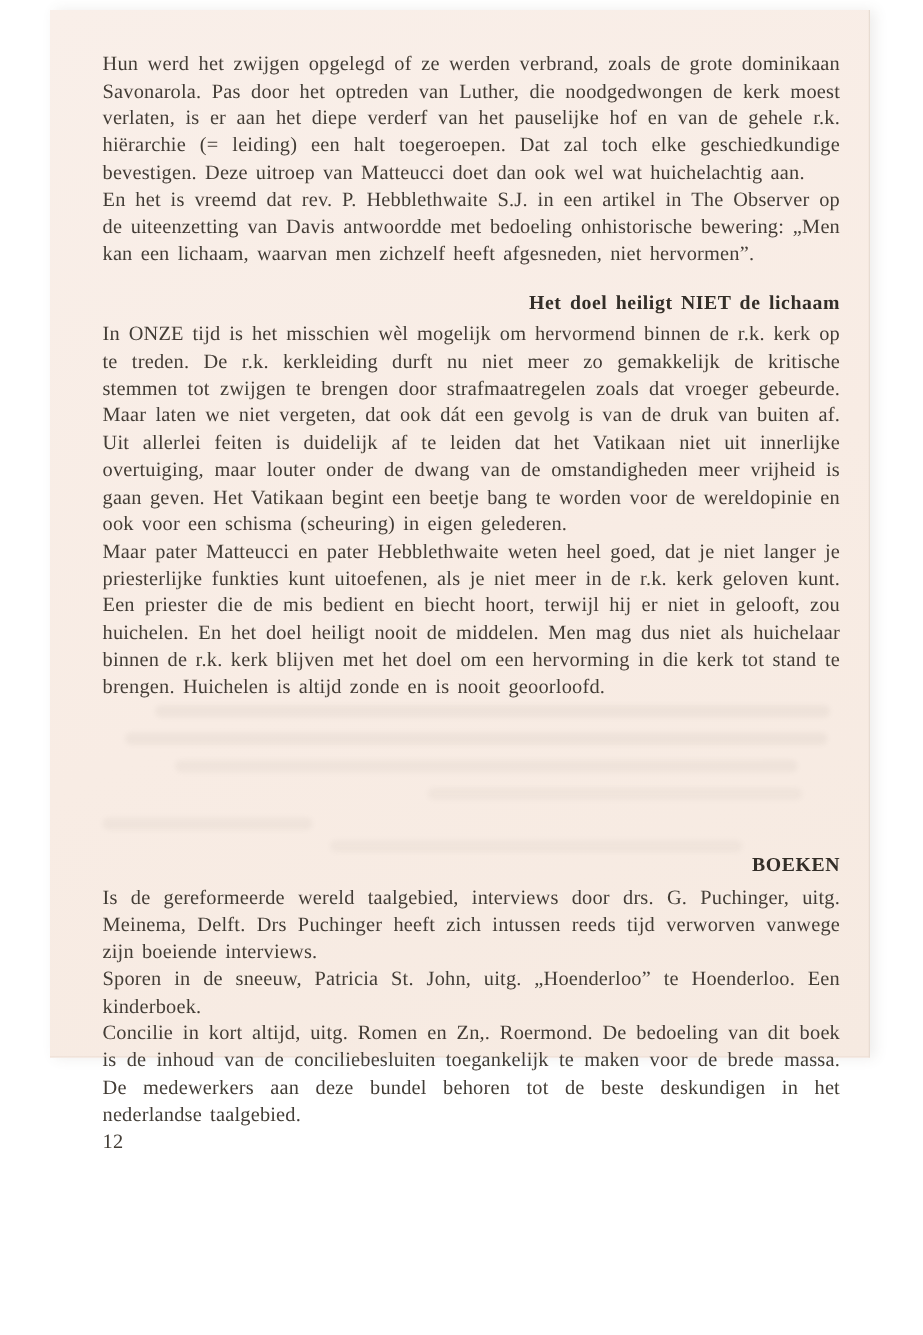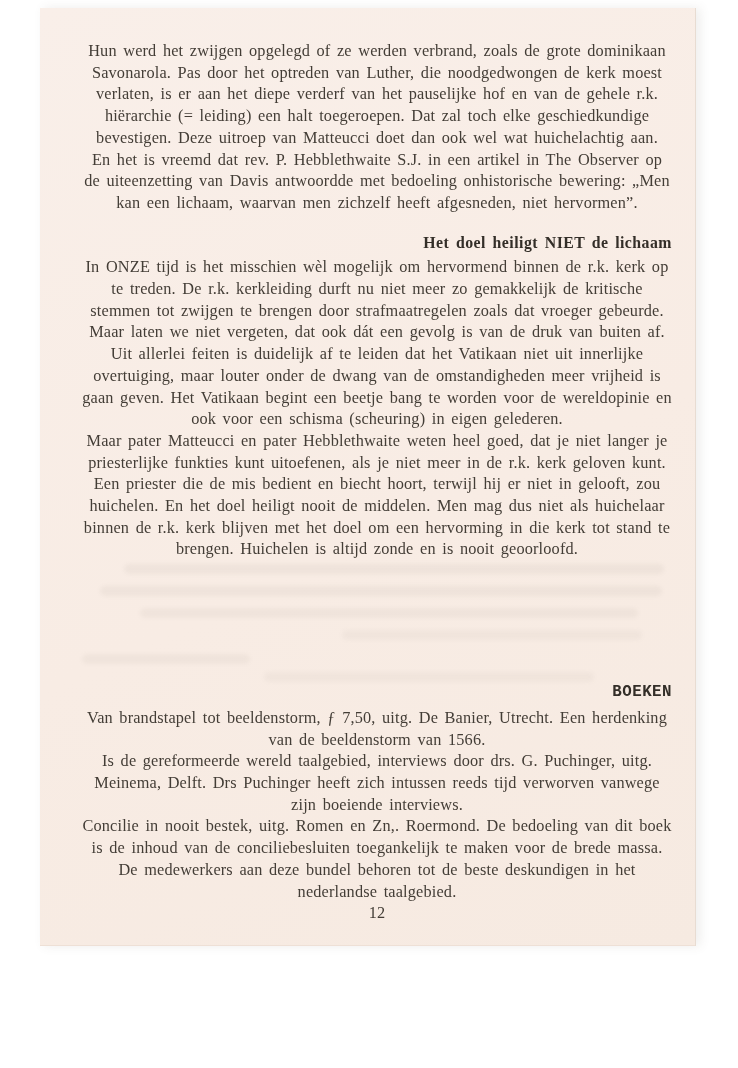"Hun werd het zwijgen opgelegd" .book-page { height: 938px -> 838px }
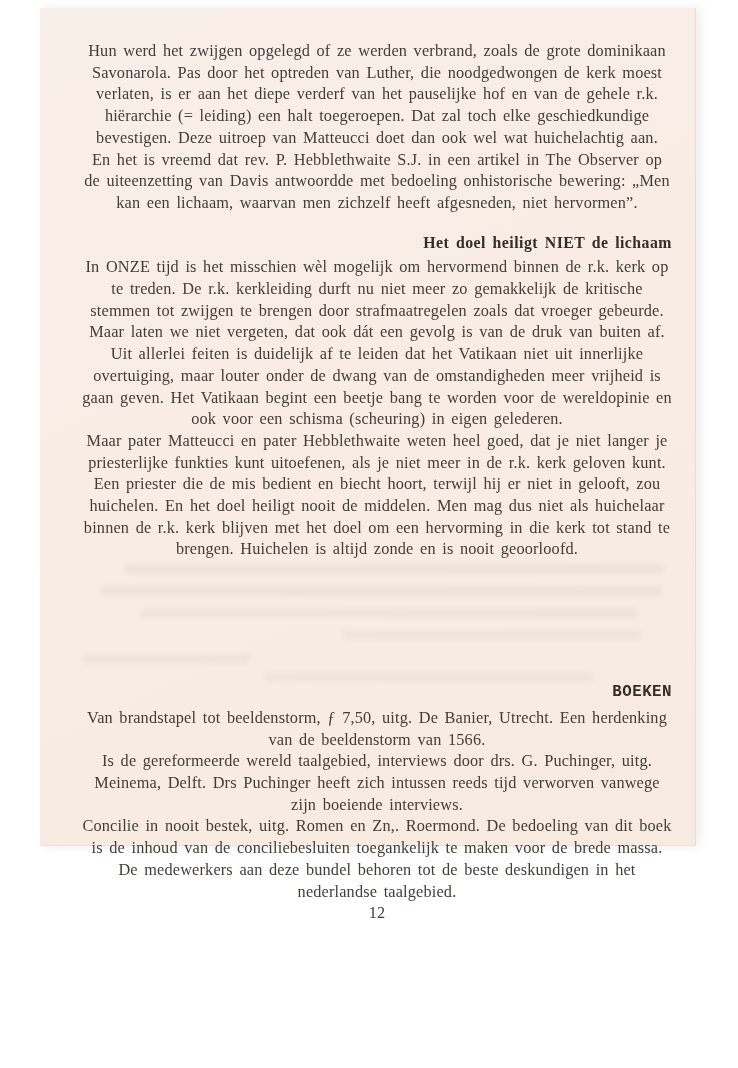"BOEKEN" h2.heading.books { font-family: Liberation Mono, monospace -> none }
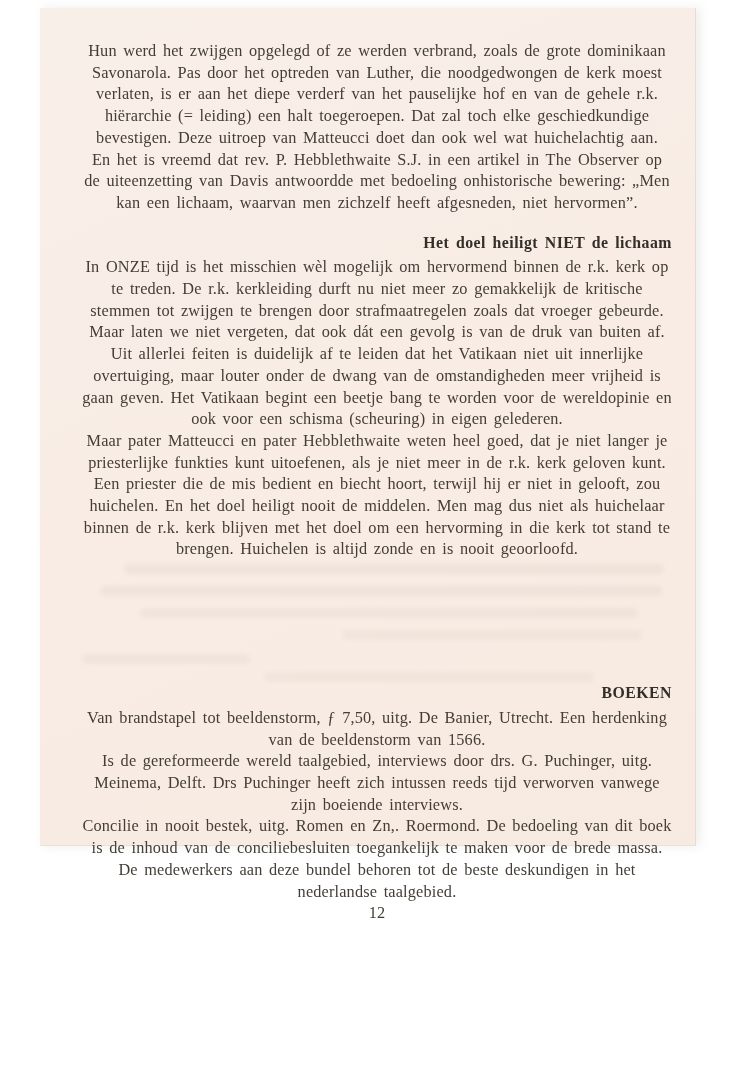"Van brandstapel tot beeldenstorm, ƒ" p { html: <p><span>Van brandstapel tot beeldenstorm</span><span>, </span><span>ƒ</span><span> 7,50, uitg. De Banier, Utrecht. Een herdenking van de beeldenstorm van 1566.</span></p> -> none }
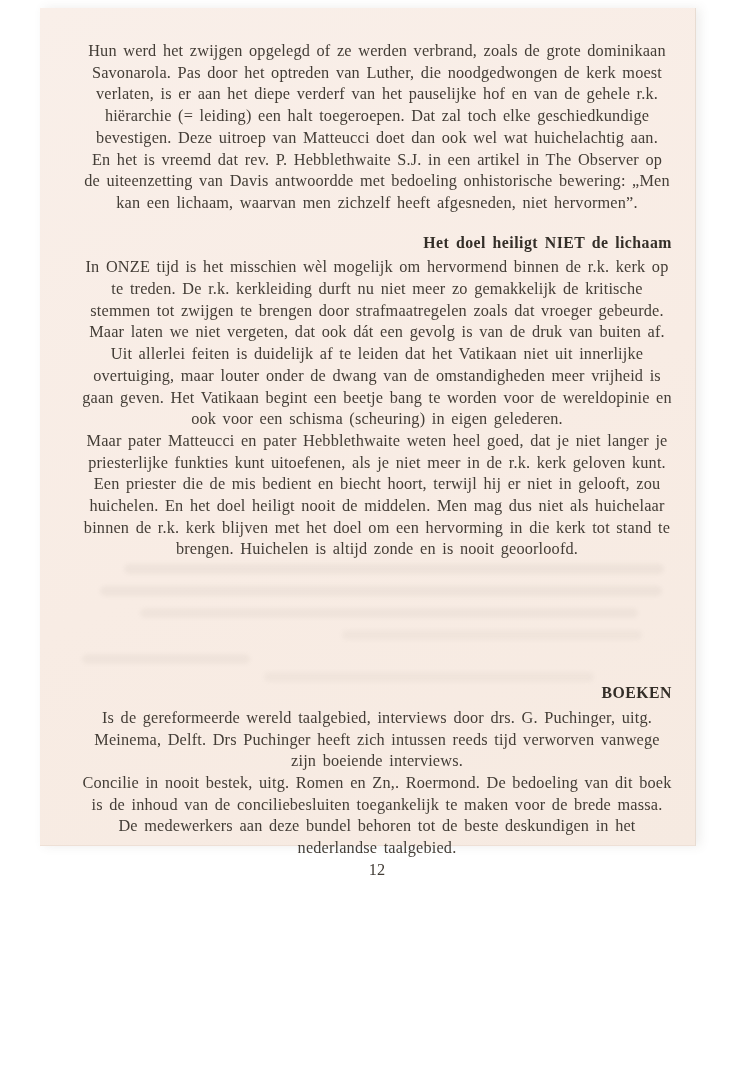"Sporen in de sneeuw, Patricia" p { html: none -> <p><span>Sporen in de sneeuw</span><span>, Patricia St. John, uitg. „Hoenderloo” te Hoenderloo. Een kinderboek.</span></p> }
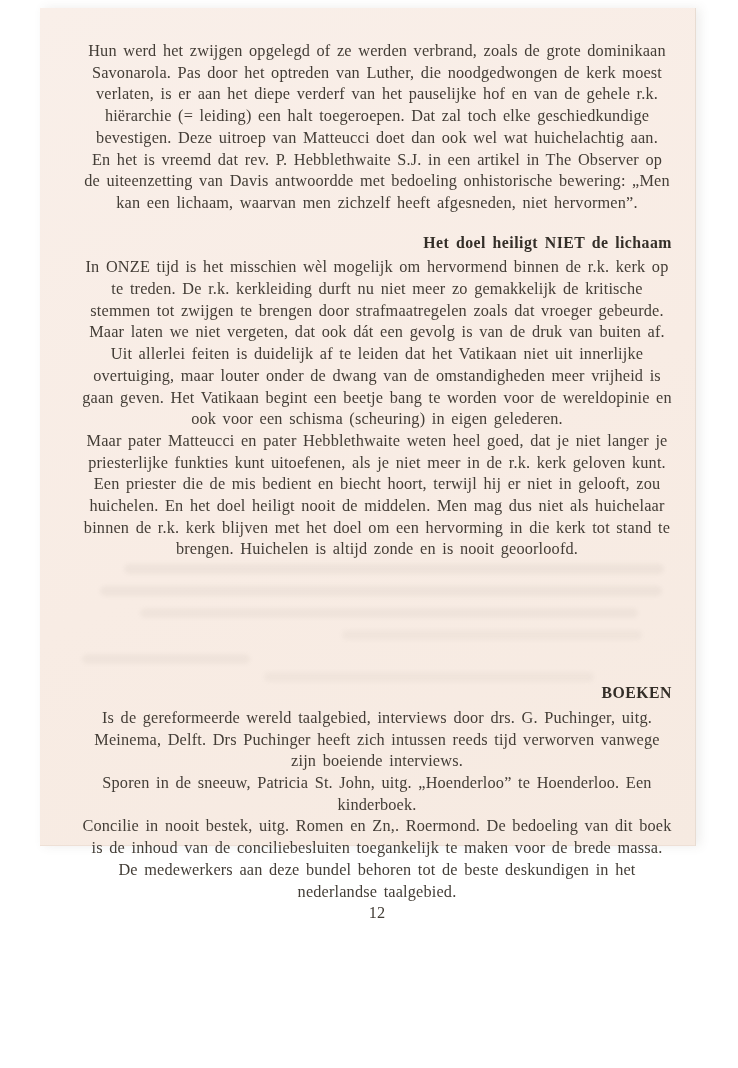"Concilie in nooit bestek" span.it { text: nooit bestek -> kort altijd }
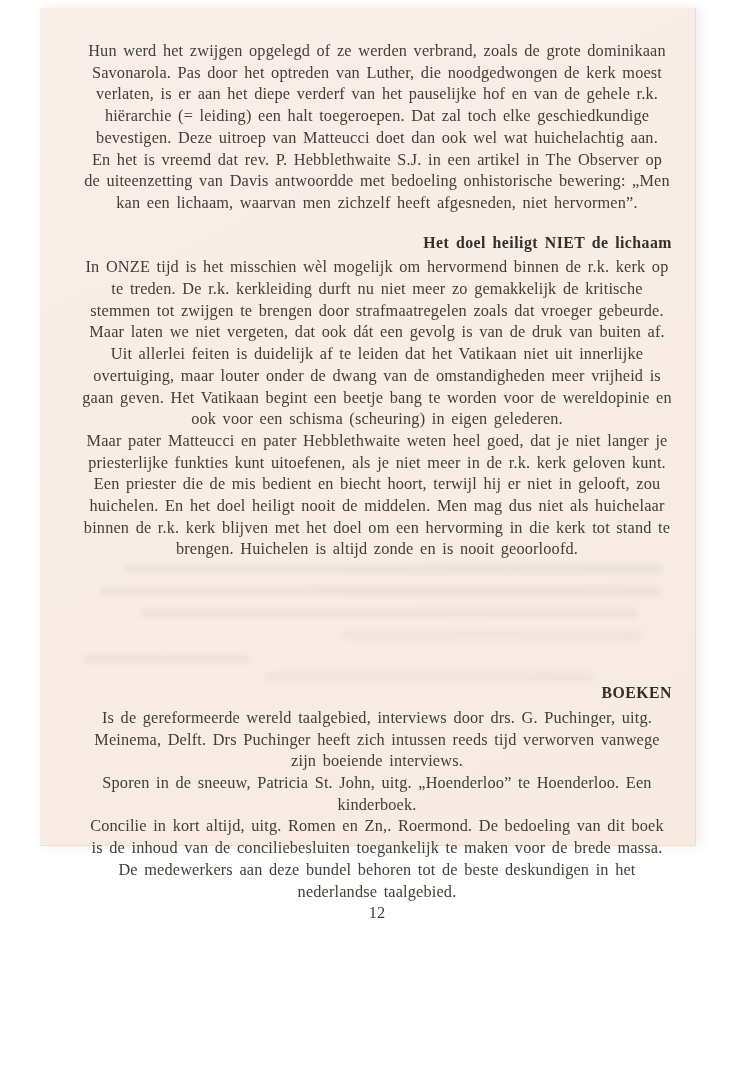"12" .text-block p { text-align: center -> none }
